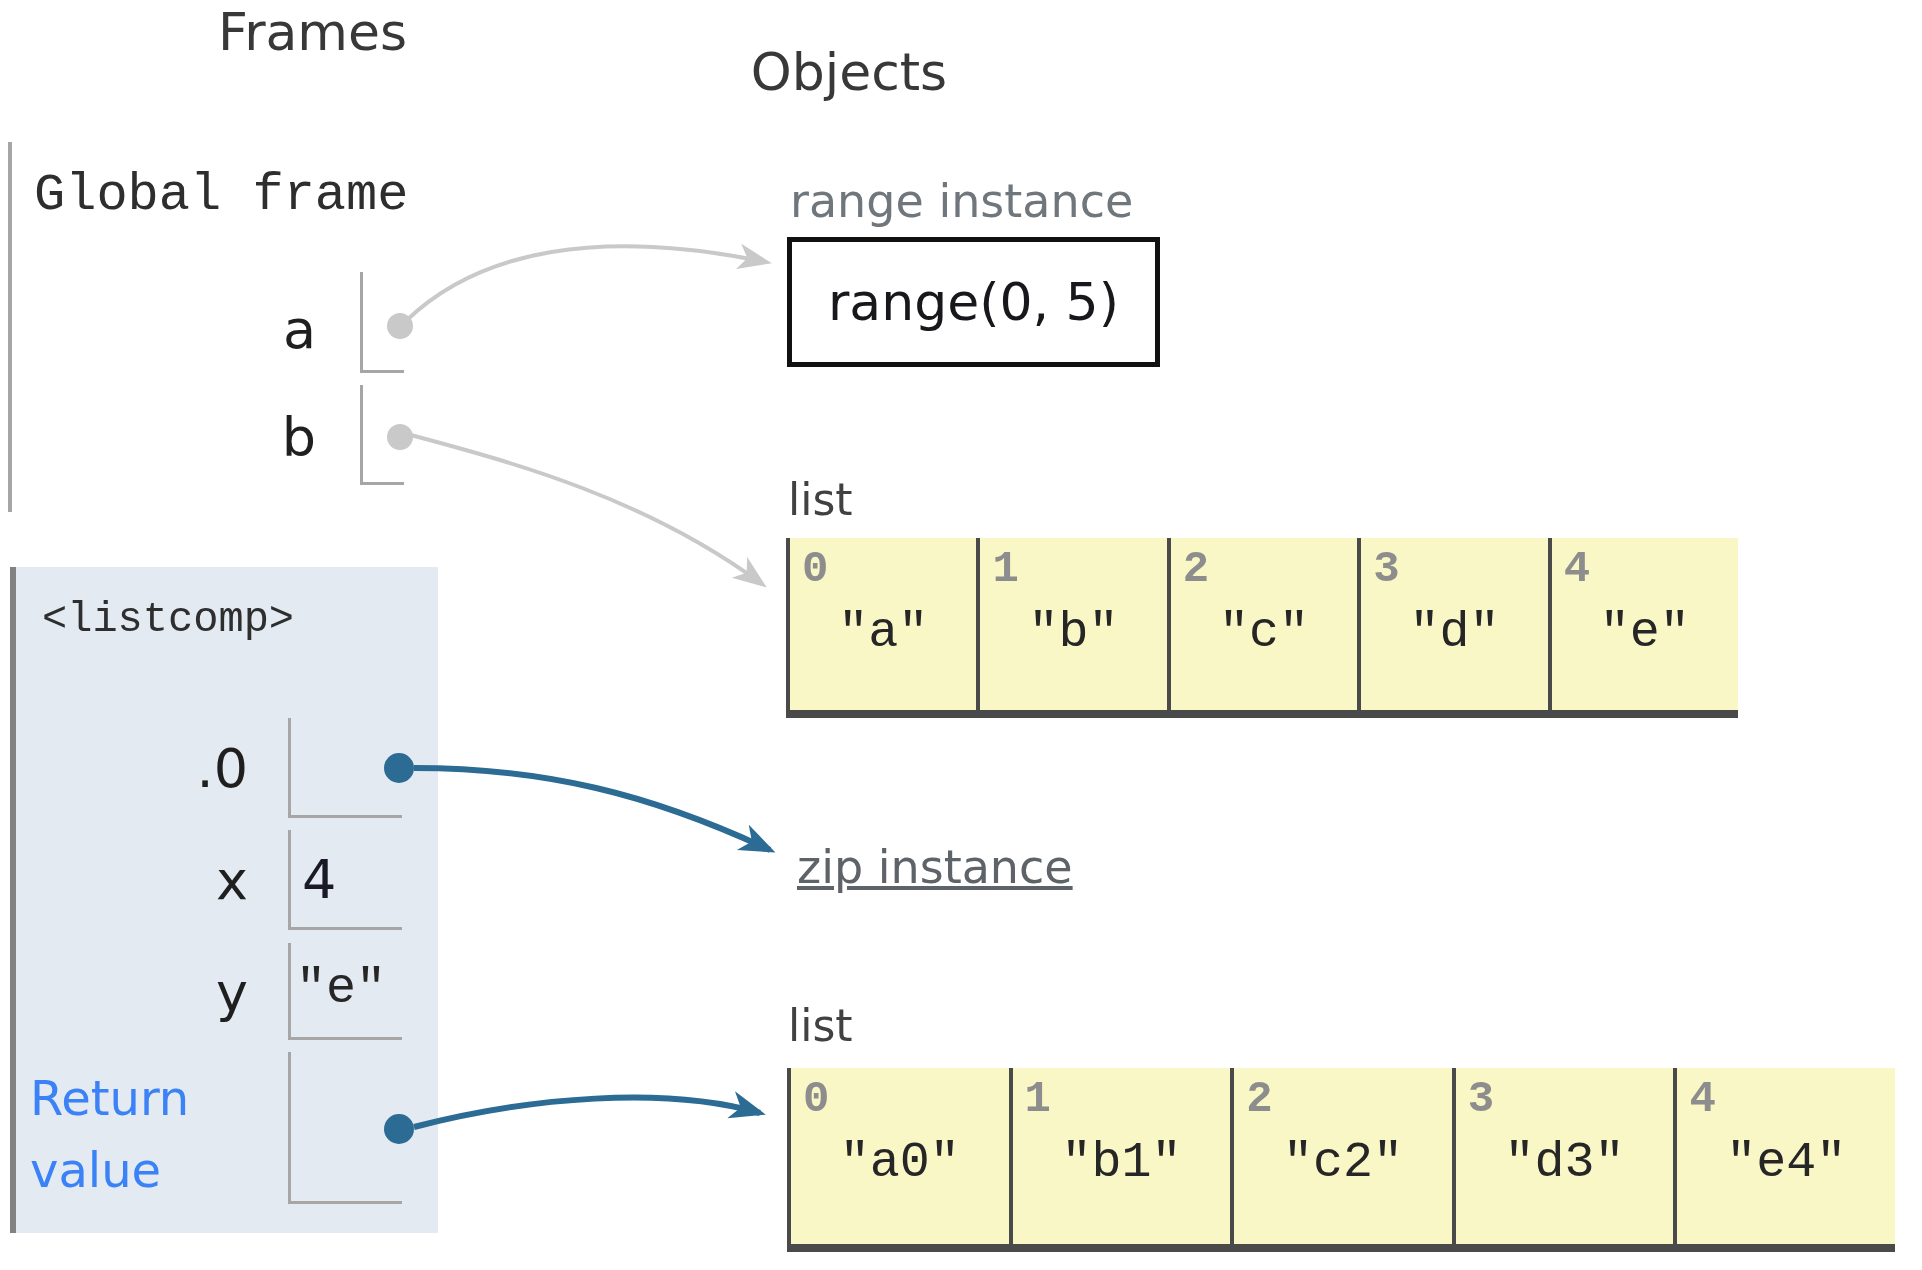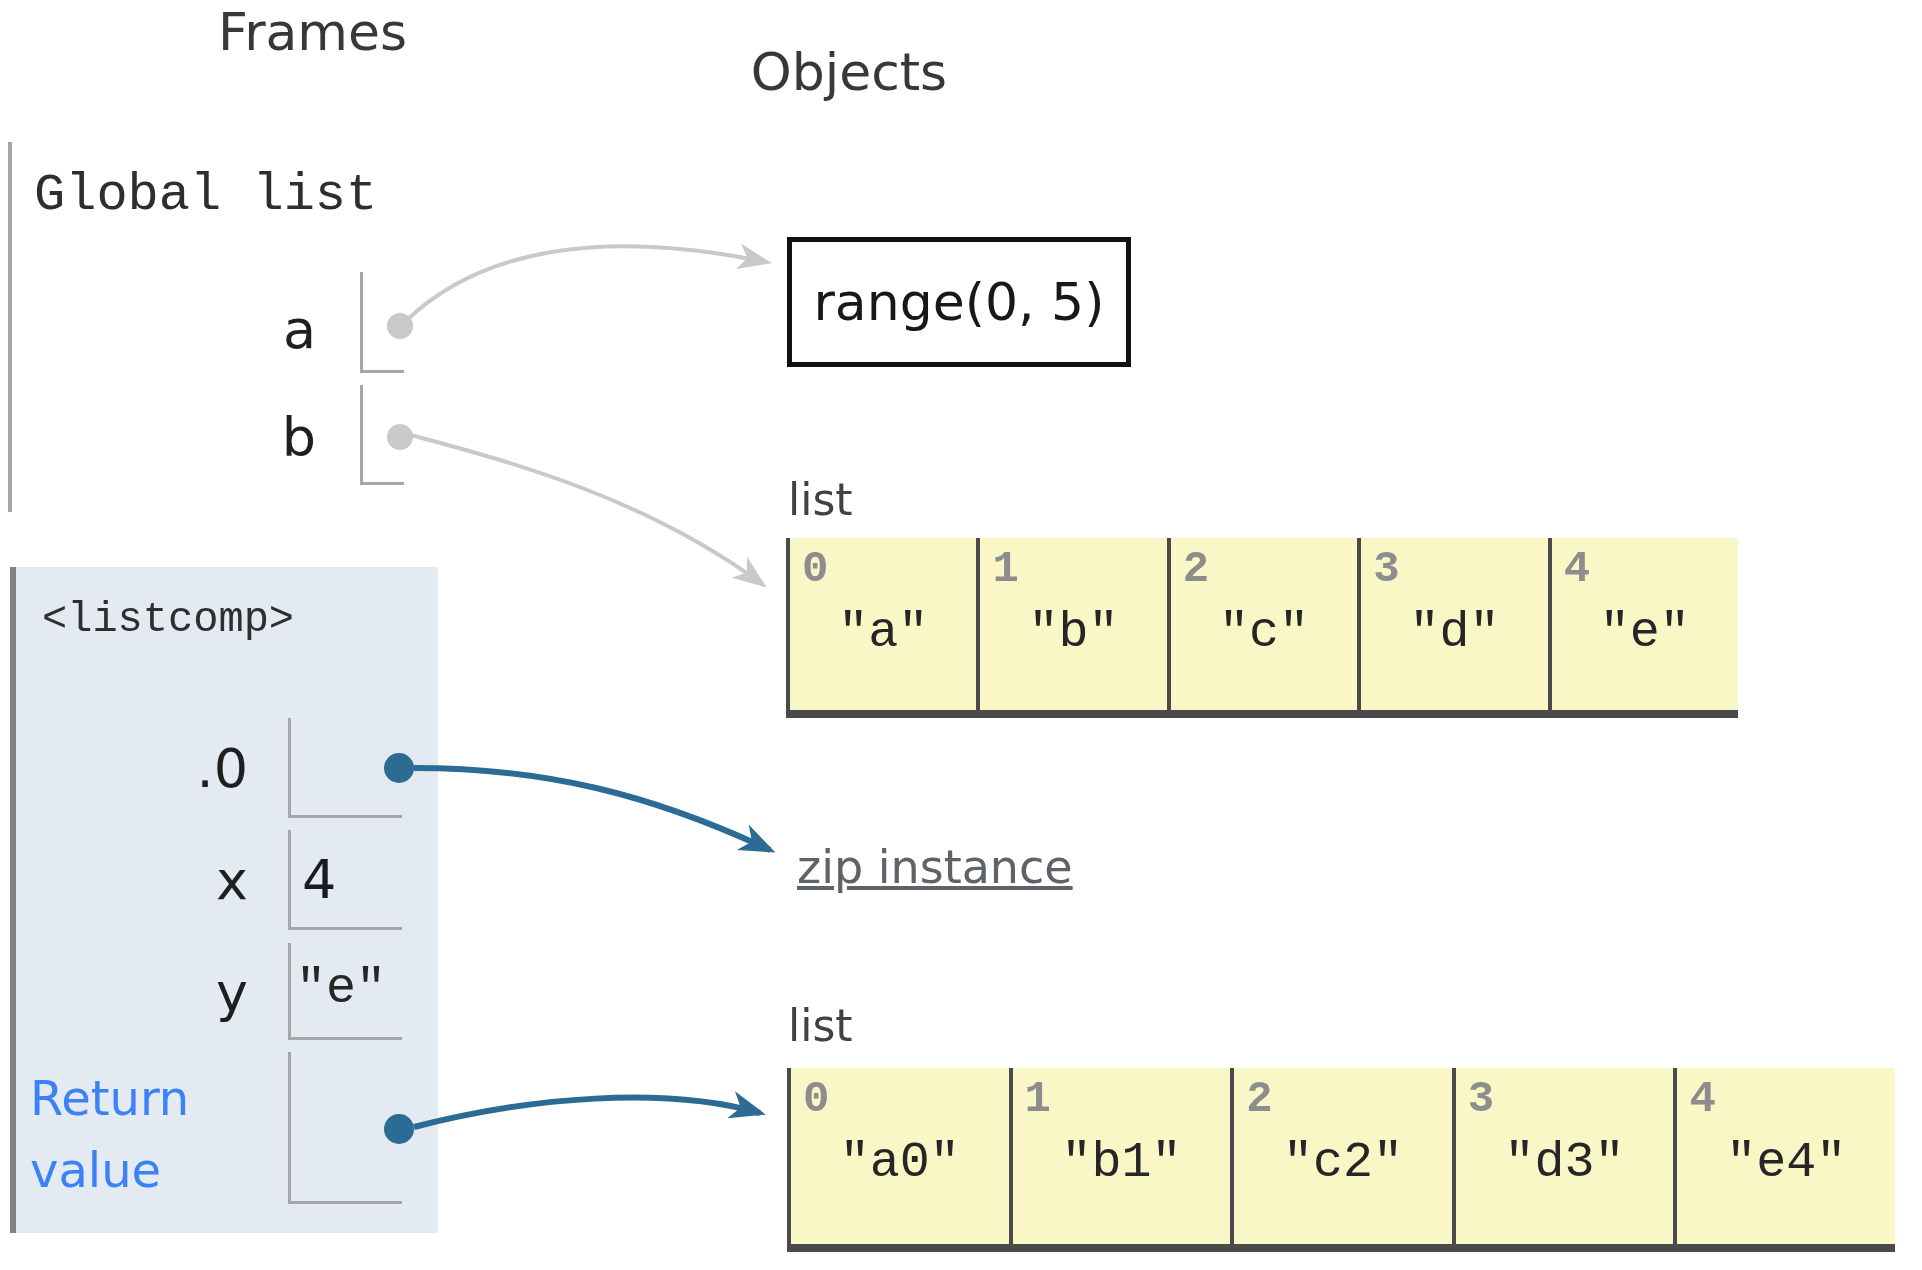"Global list" div.abs { text: list -> frame }
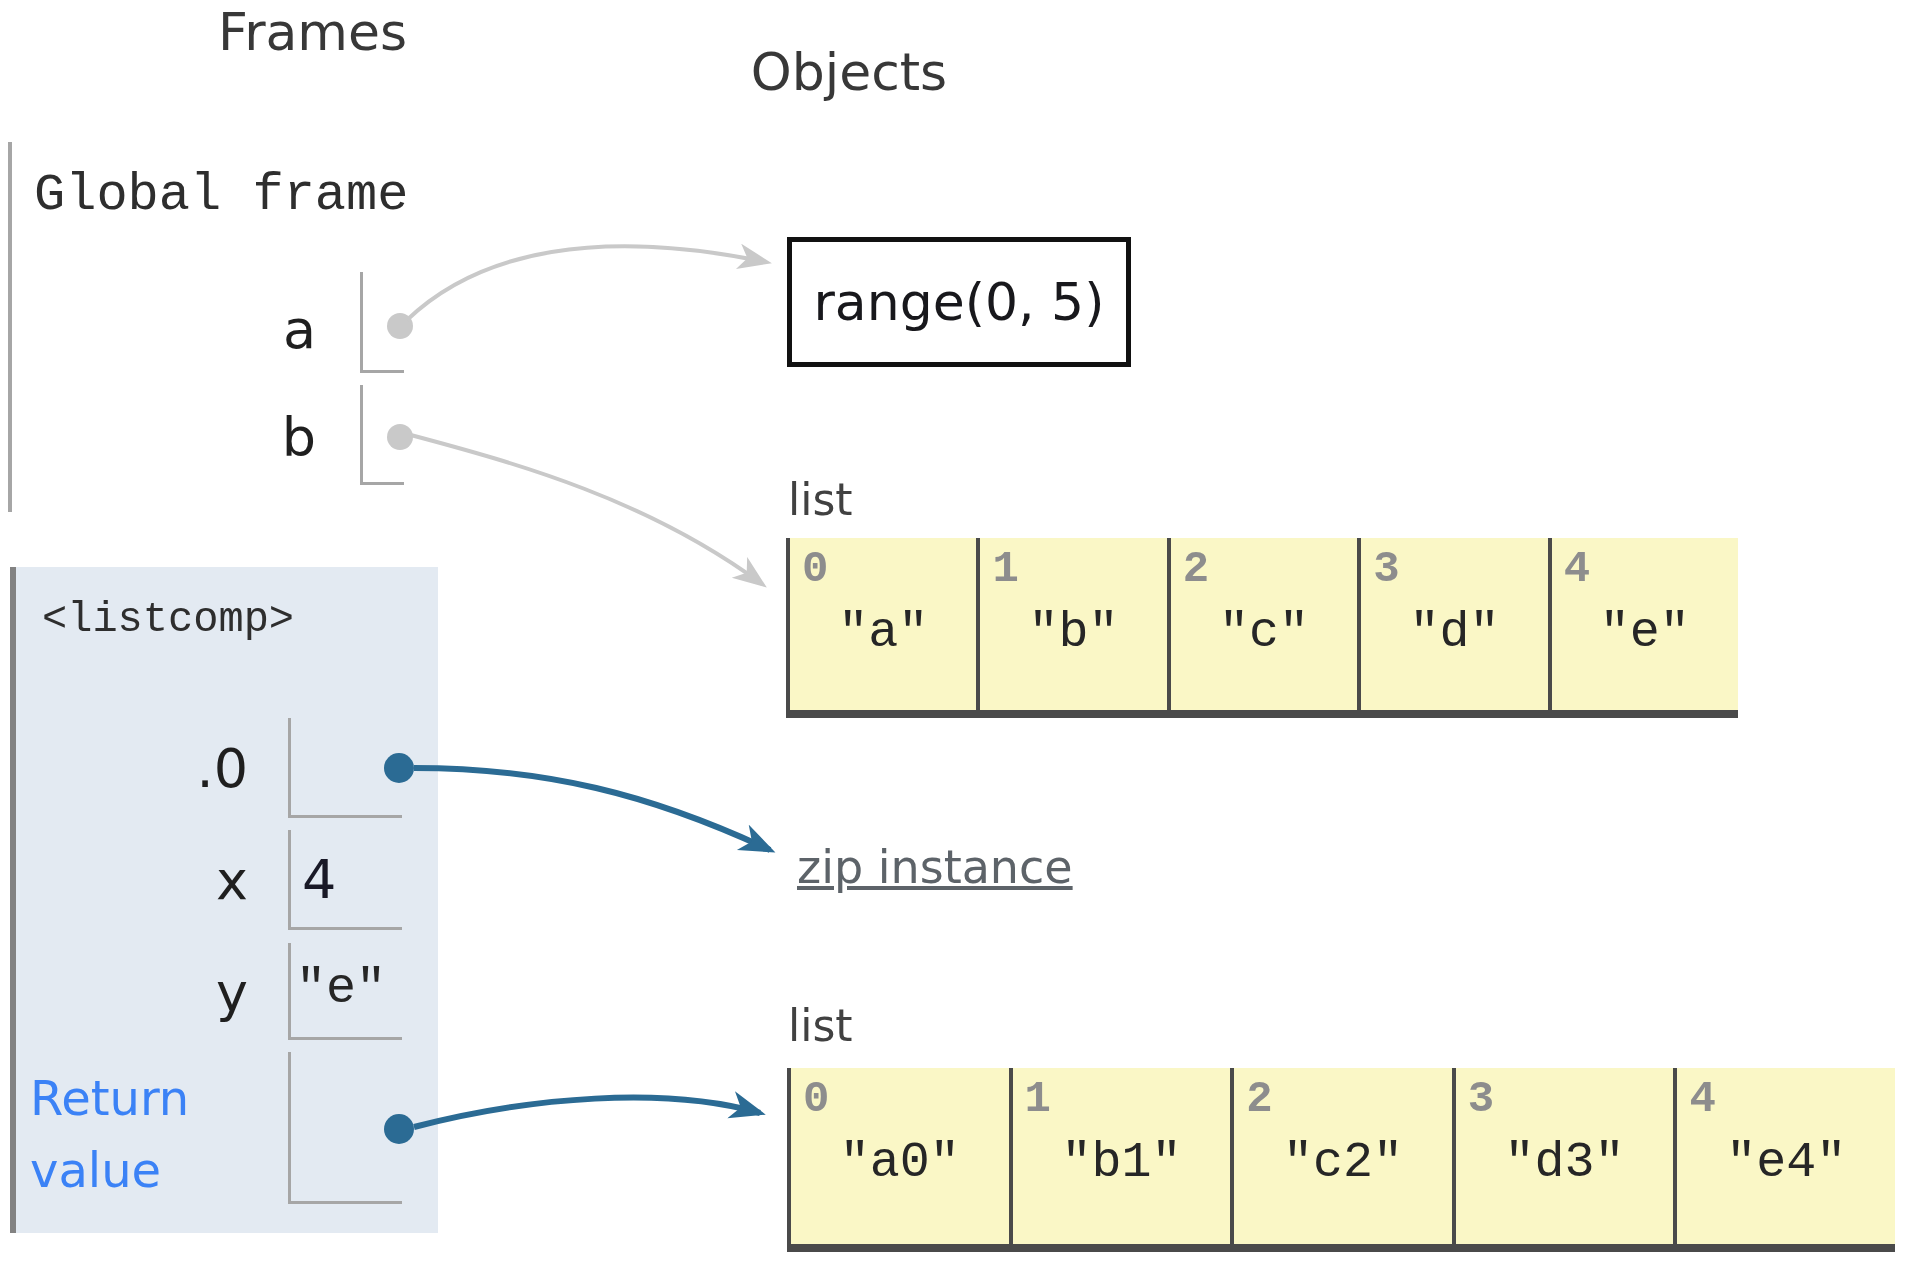"range instance" div.abs { html: none -> <div>range instance</div> }
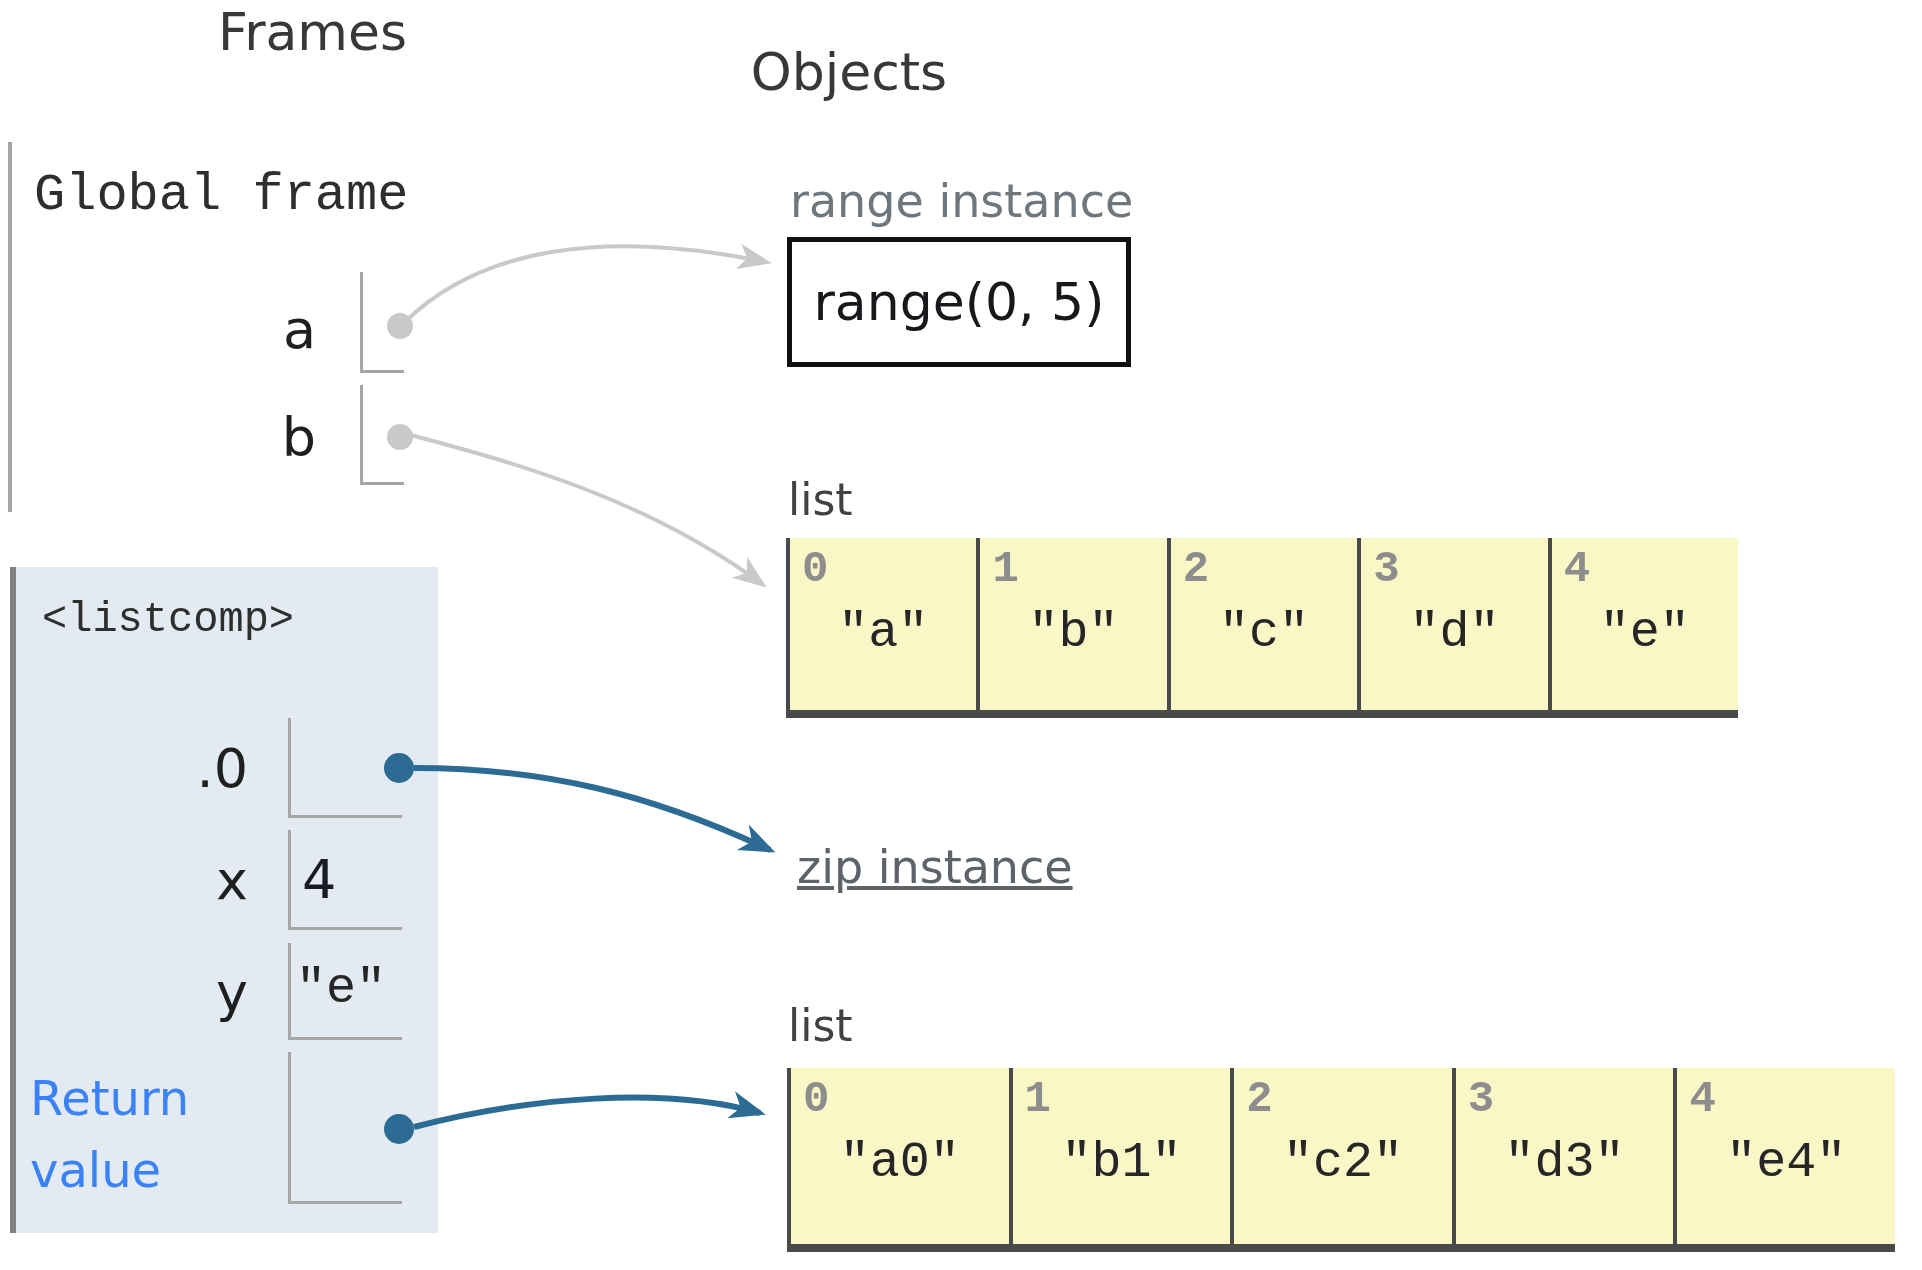"range(0, 5)" .range-box { width: 344px -> 373px }
